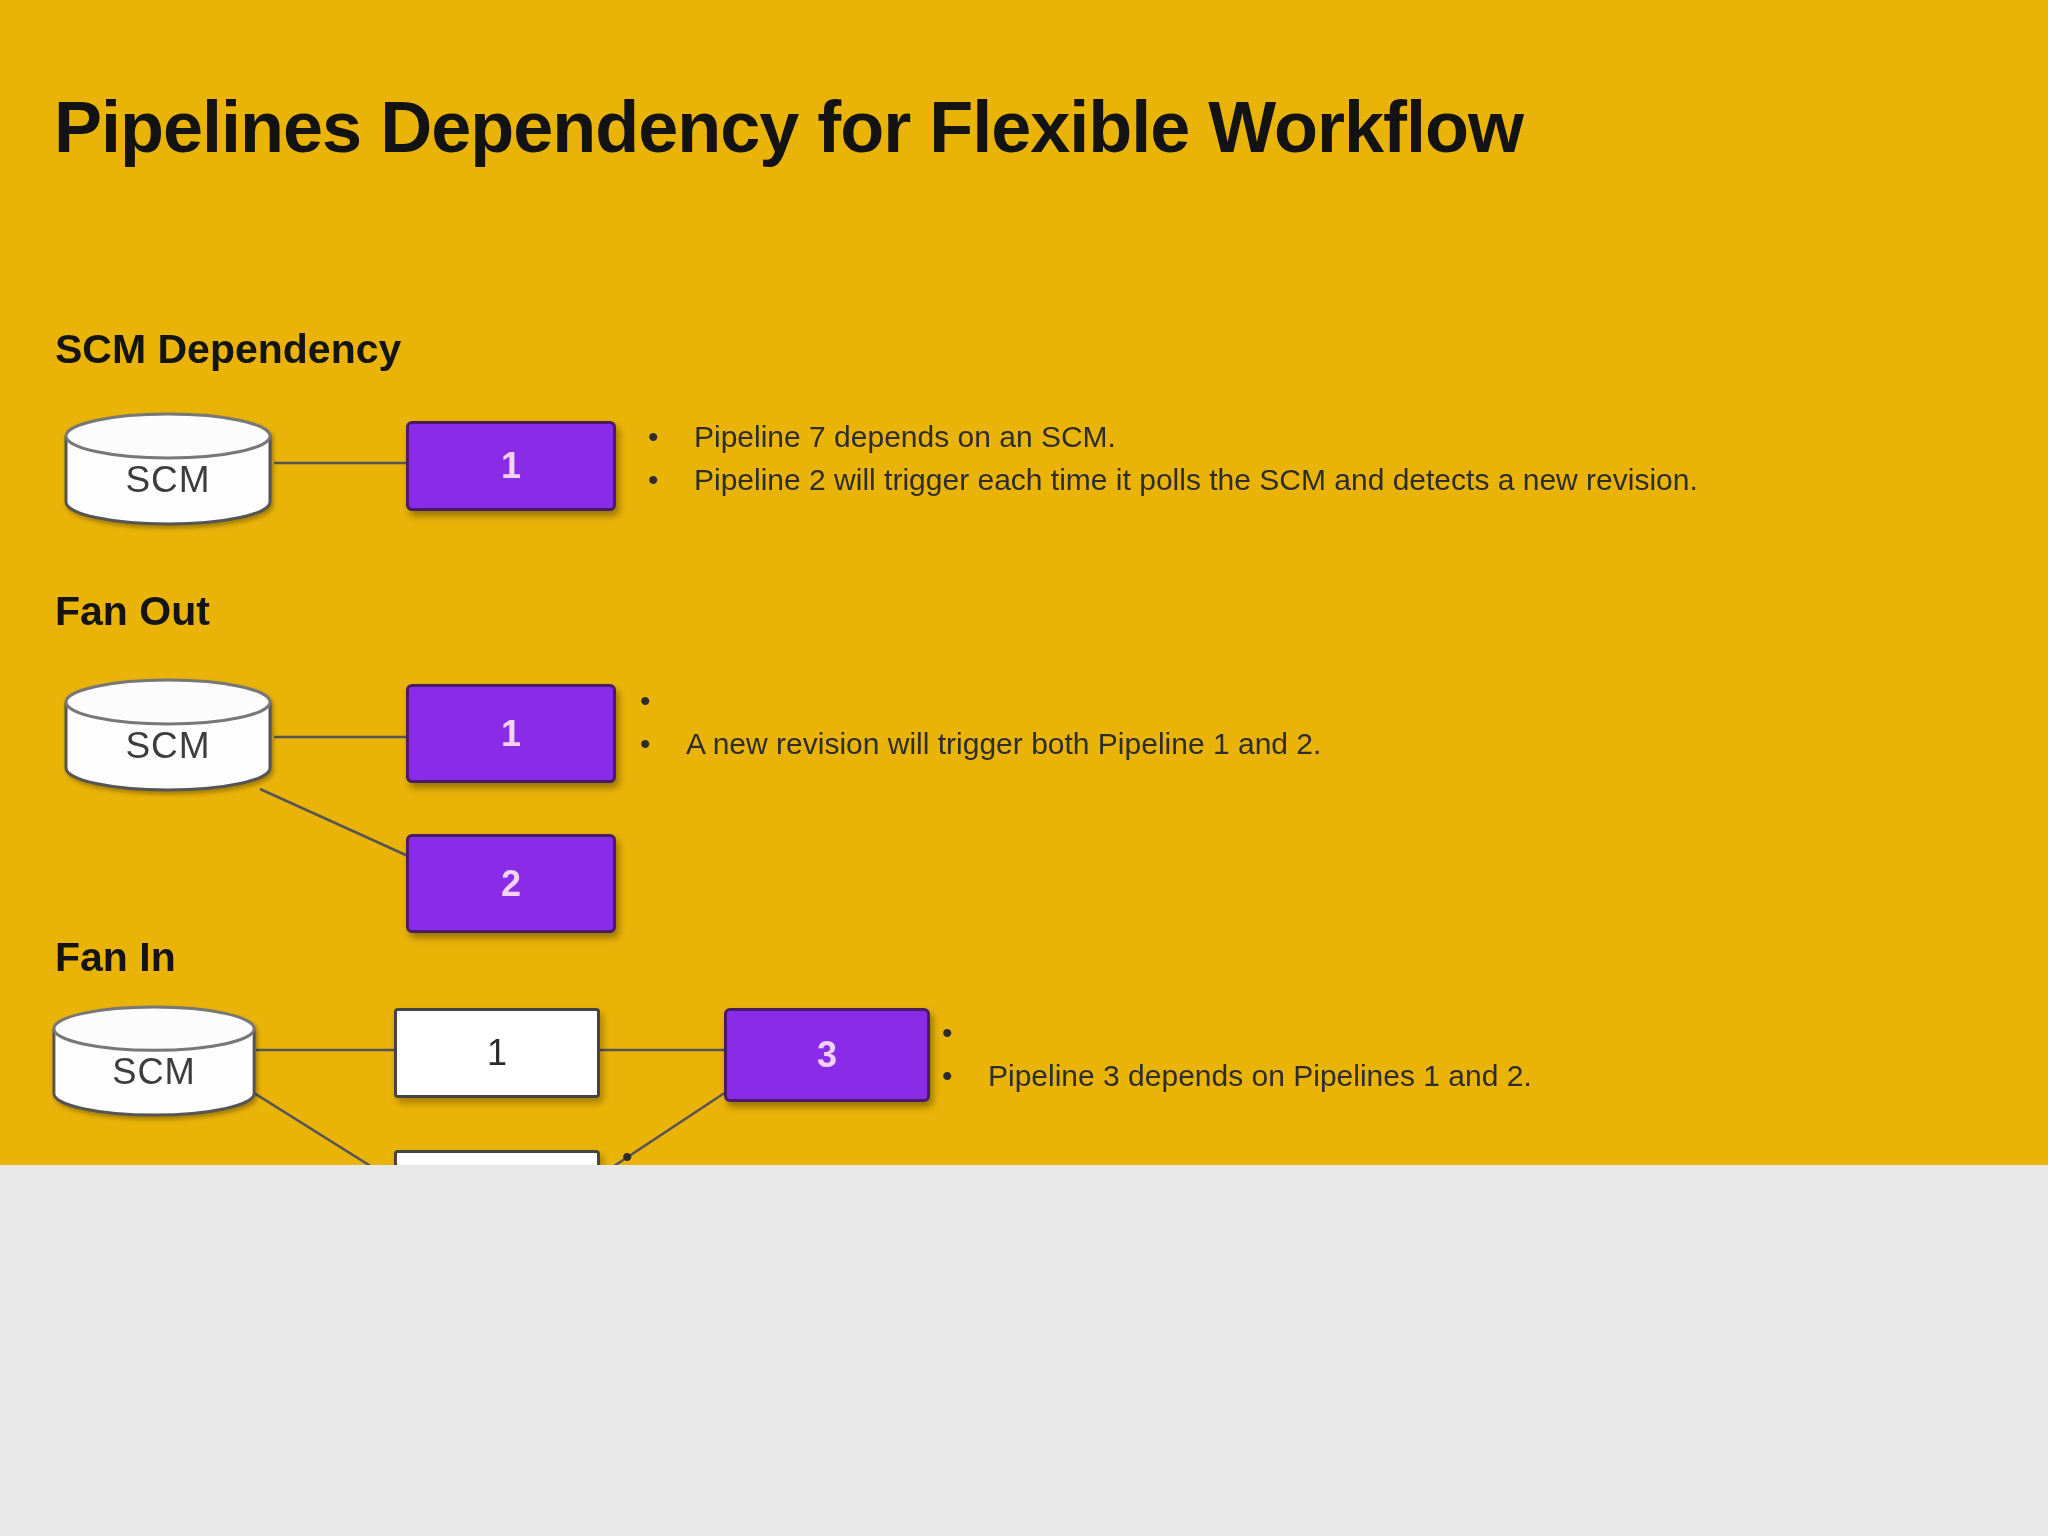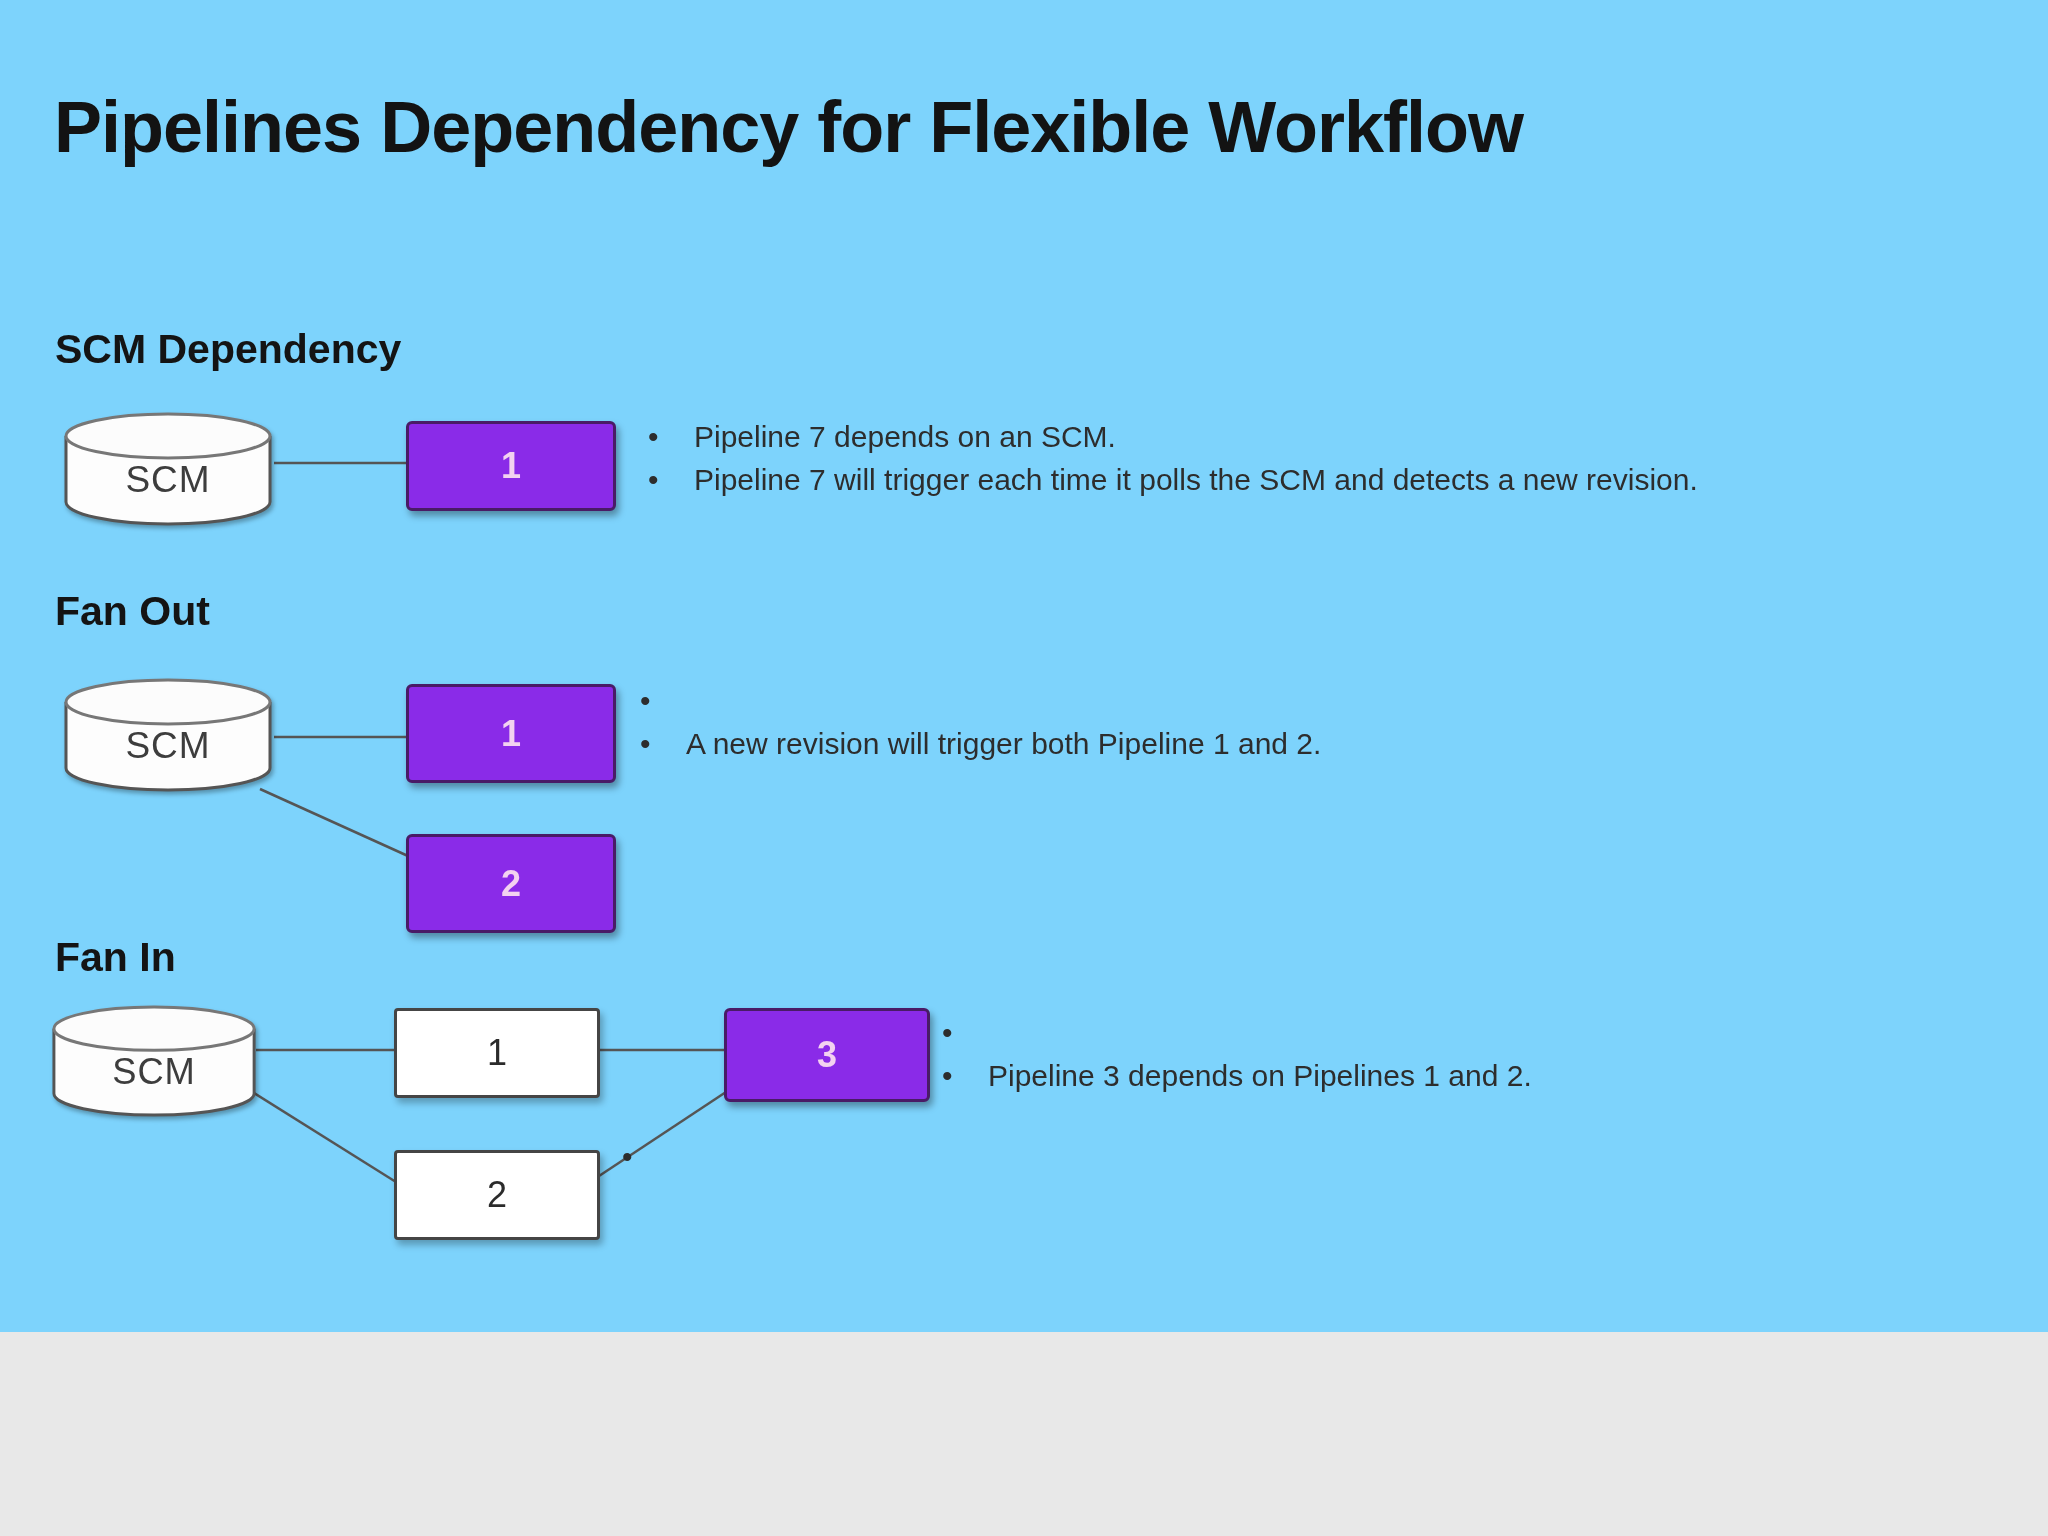"Pipelines Dependency for Flexible" .slide { background: #7dd3fc -> #eab308; height: 1332px -> 1165px }
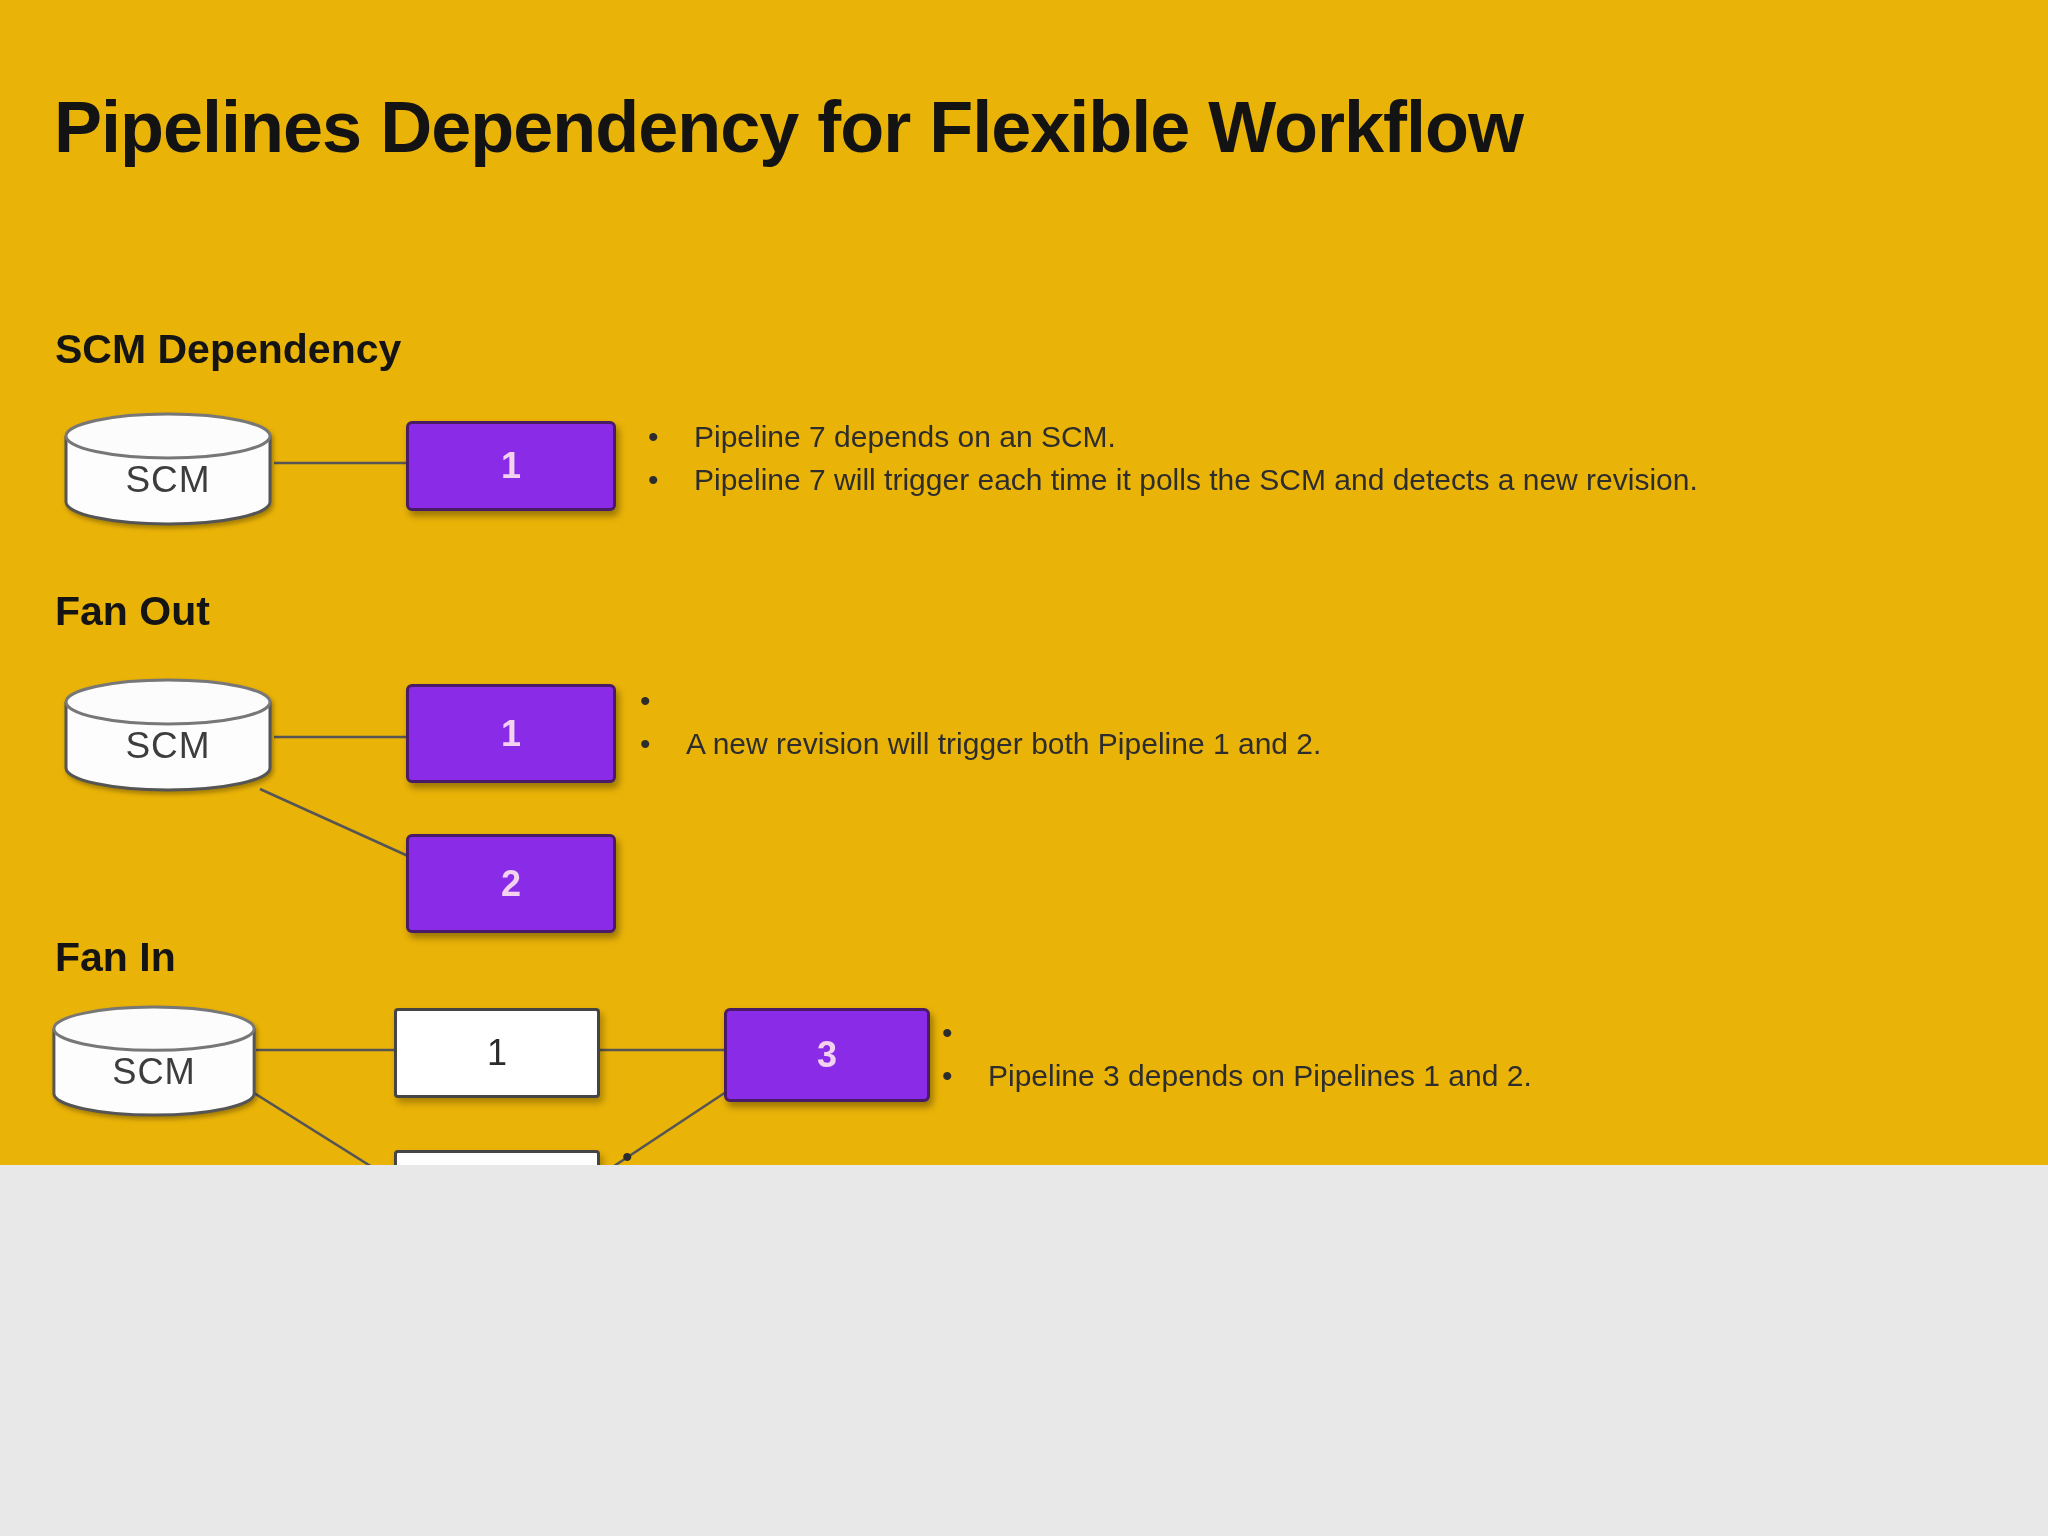"Pipeline 7 will trigger each" span { text: 7 -> 2 }
